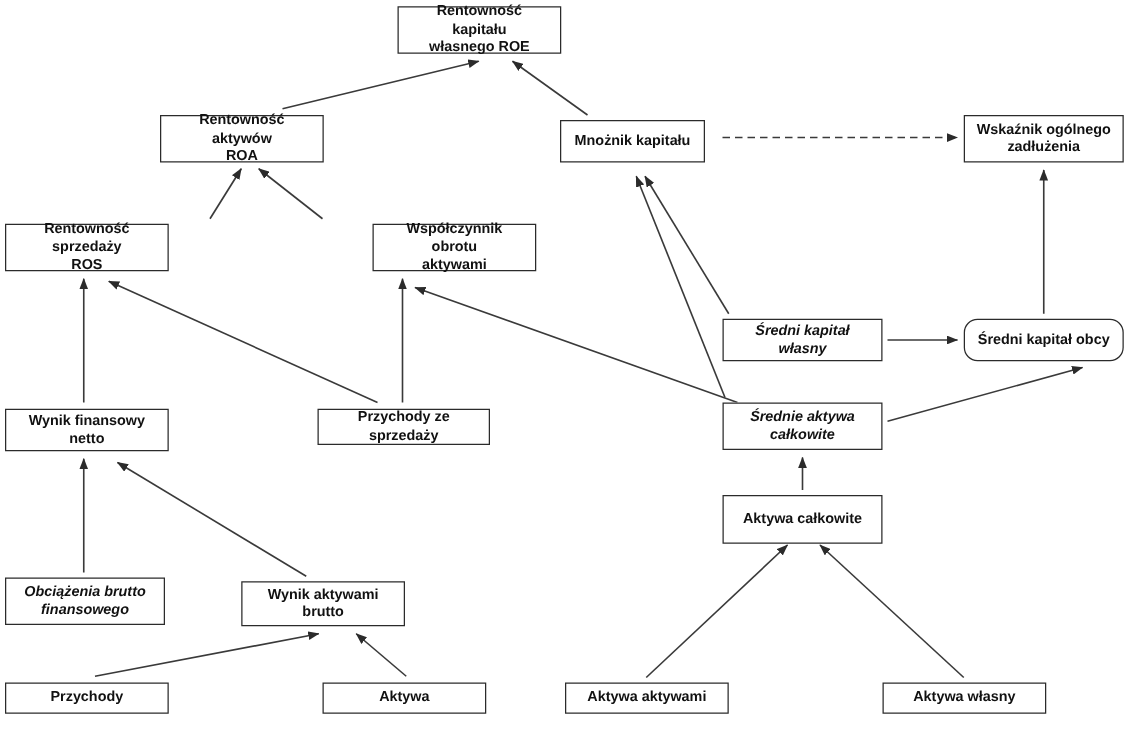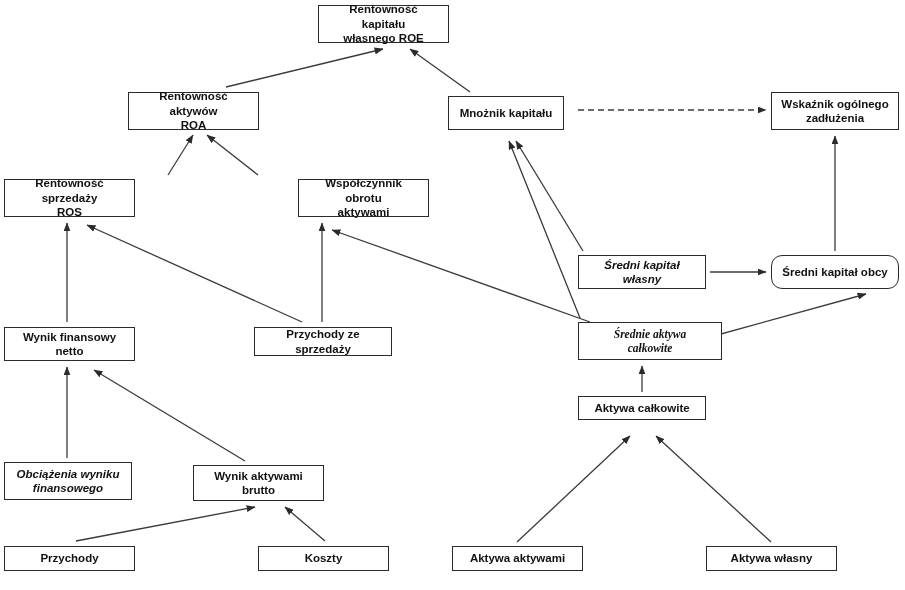"Średnie aktywa" div.node { font-family: Liberation Serif, serif -> none; width: 144px -> 128px }
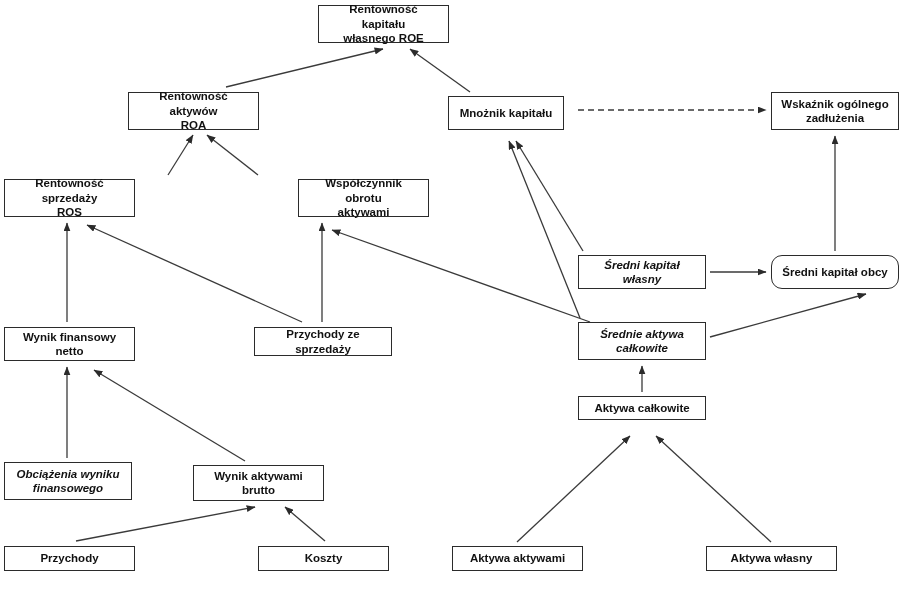"Aktywa całkowite" div.node { height: 24px -> 39px }
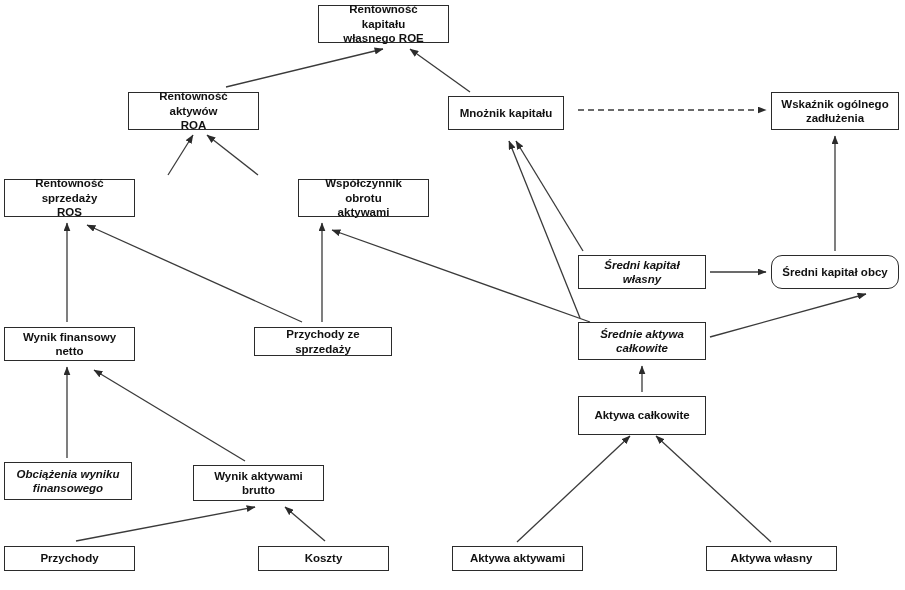"Obciążenia wyniku" span.node-label { text: wyniku -> brutto }
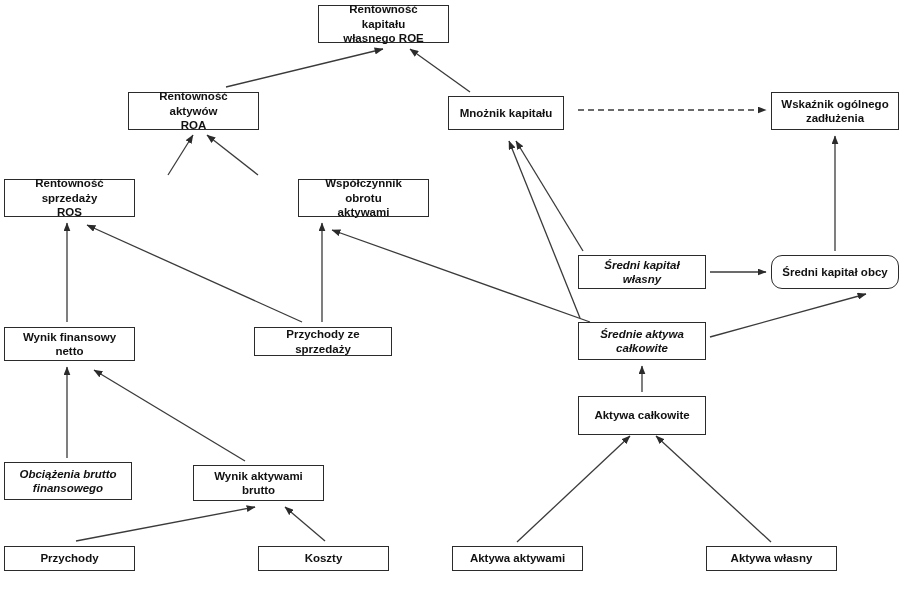"Koszty" span.node-label { text: Koszty -> Aktywa }
